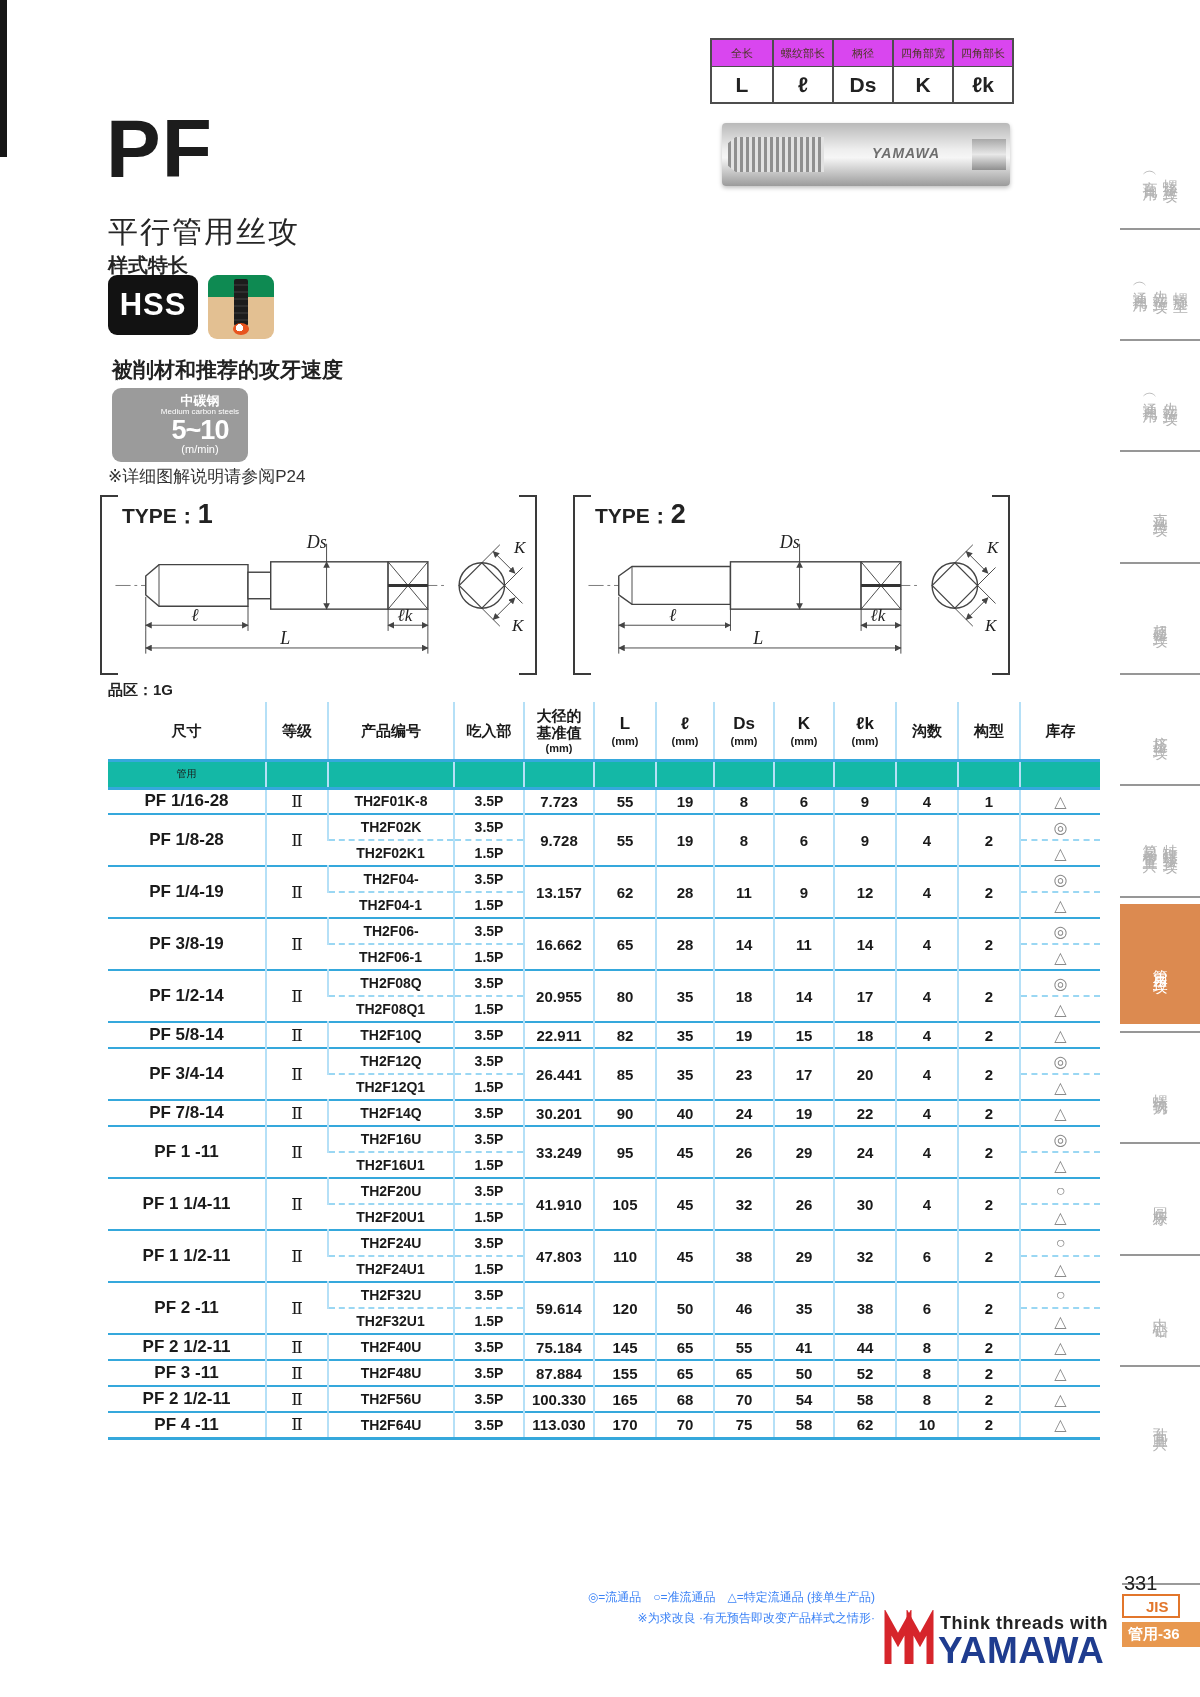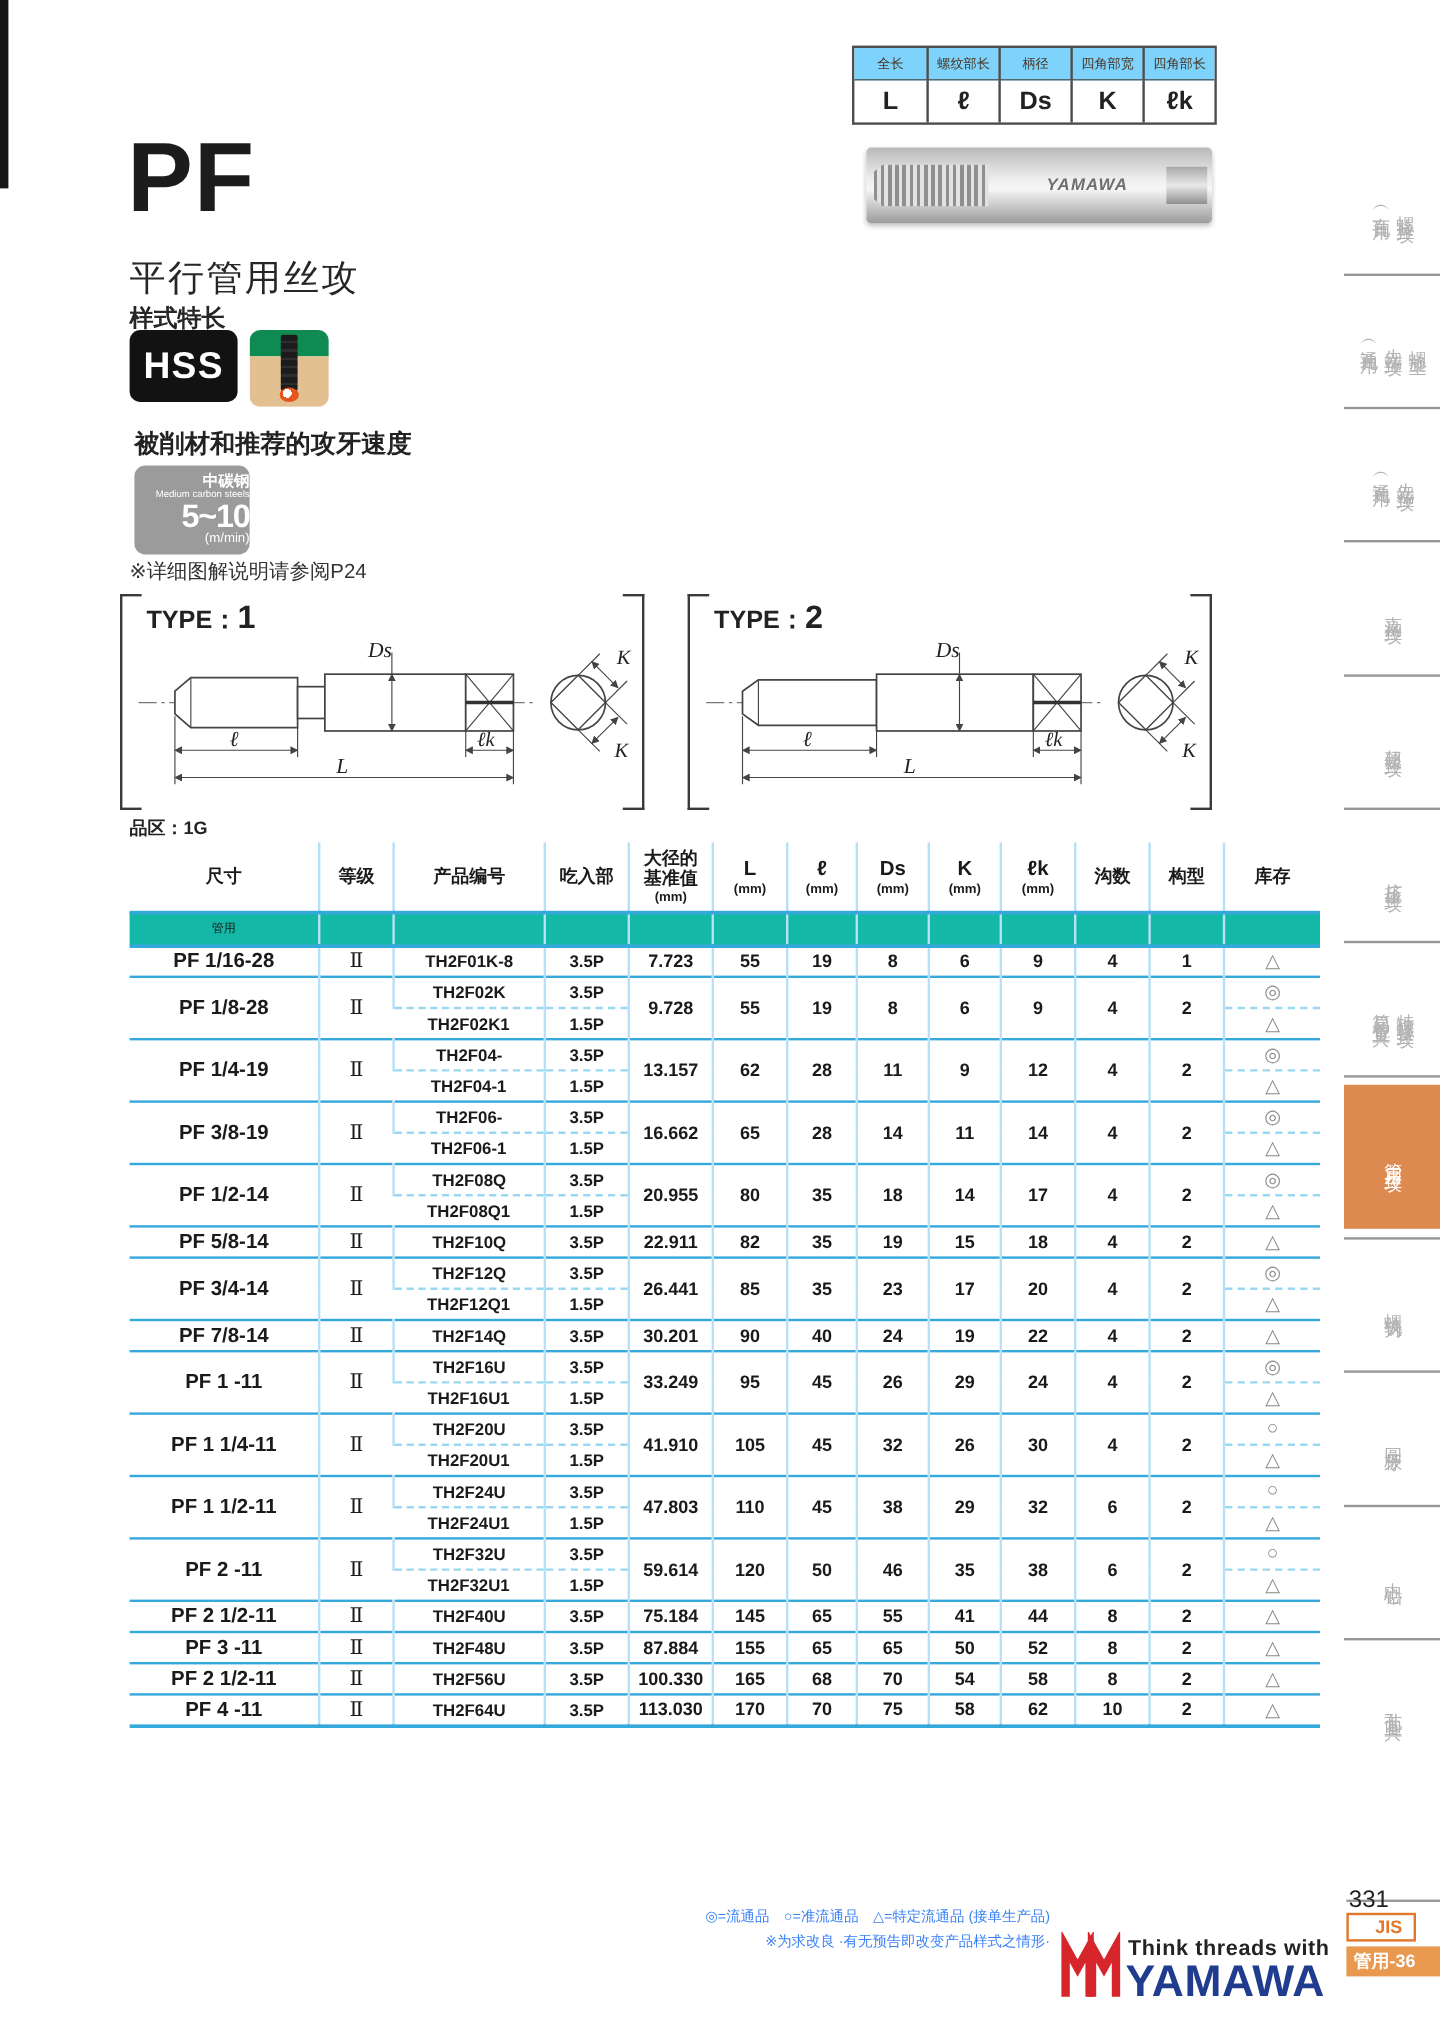"全长" .dl-h { background: #7dd3fc -> #d946ef }
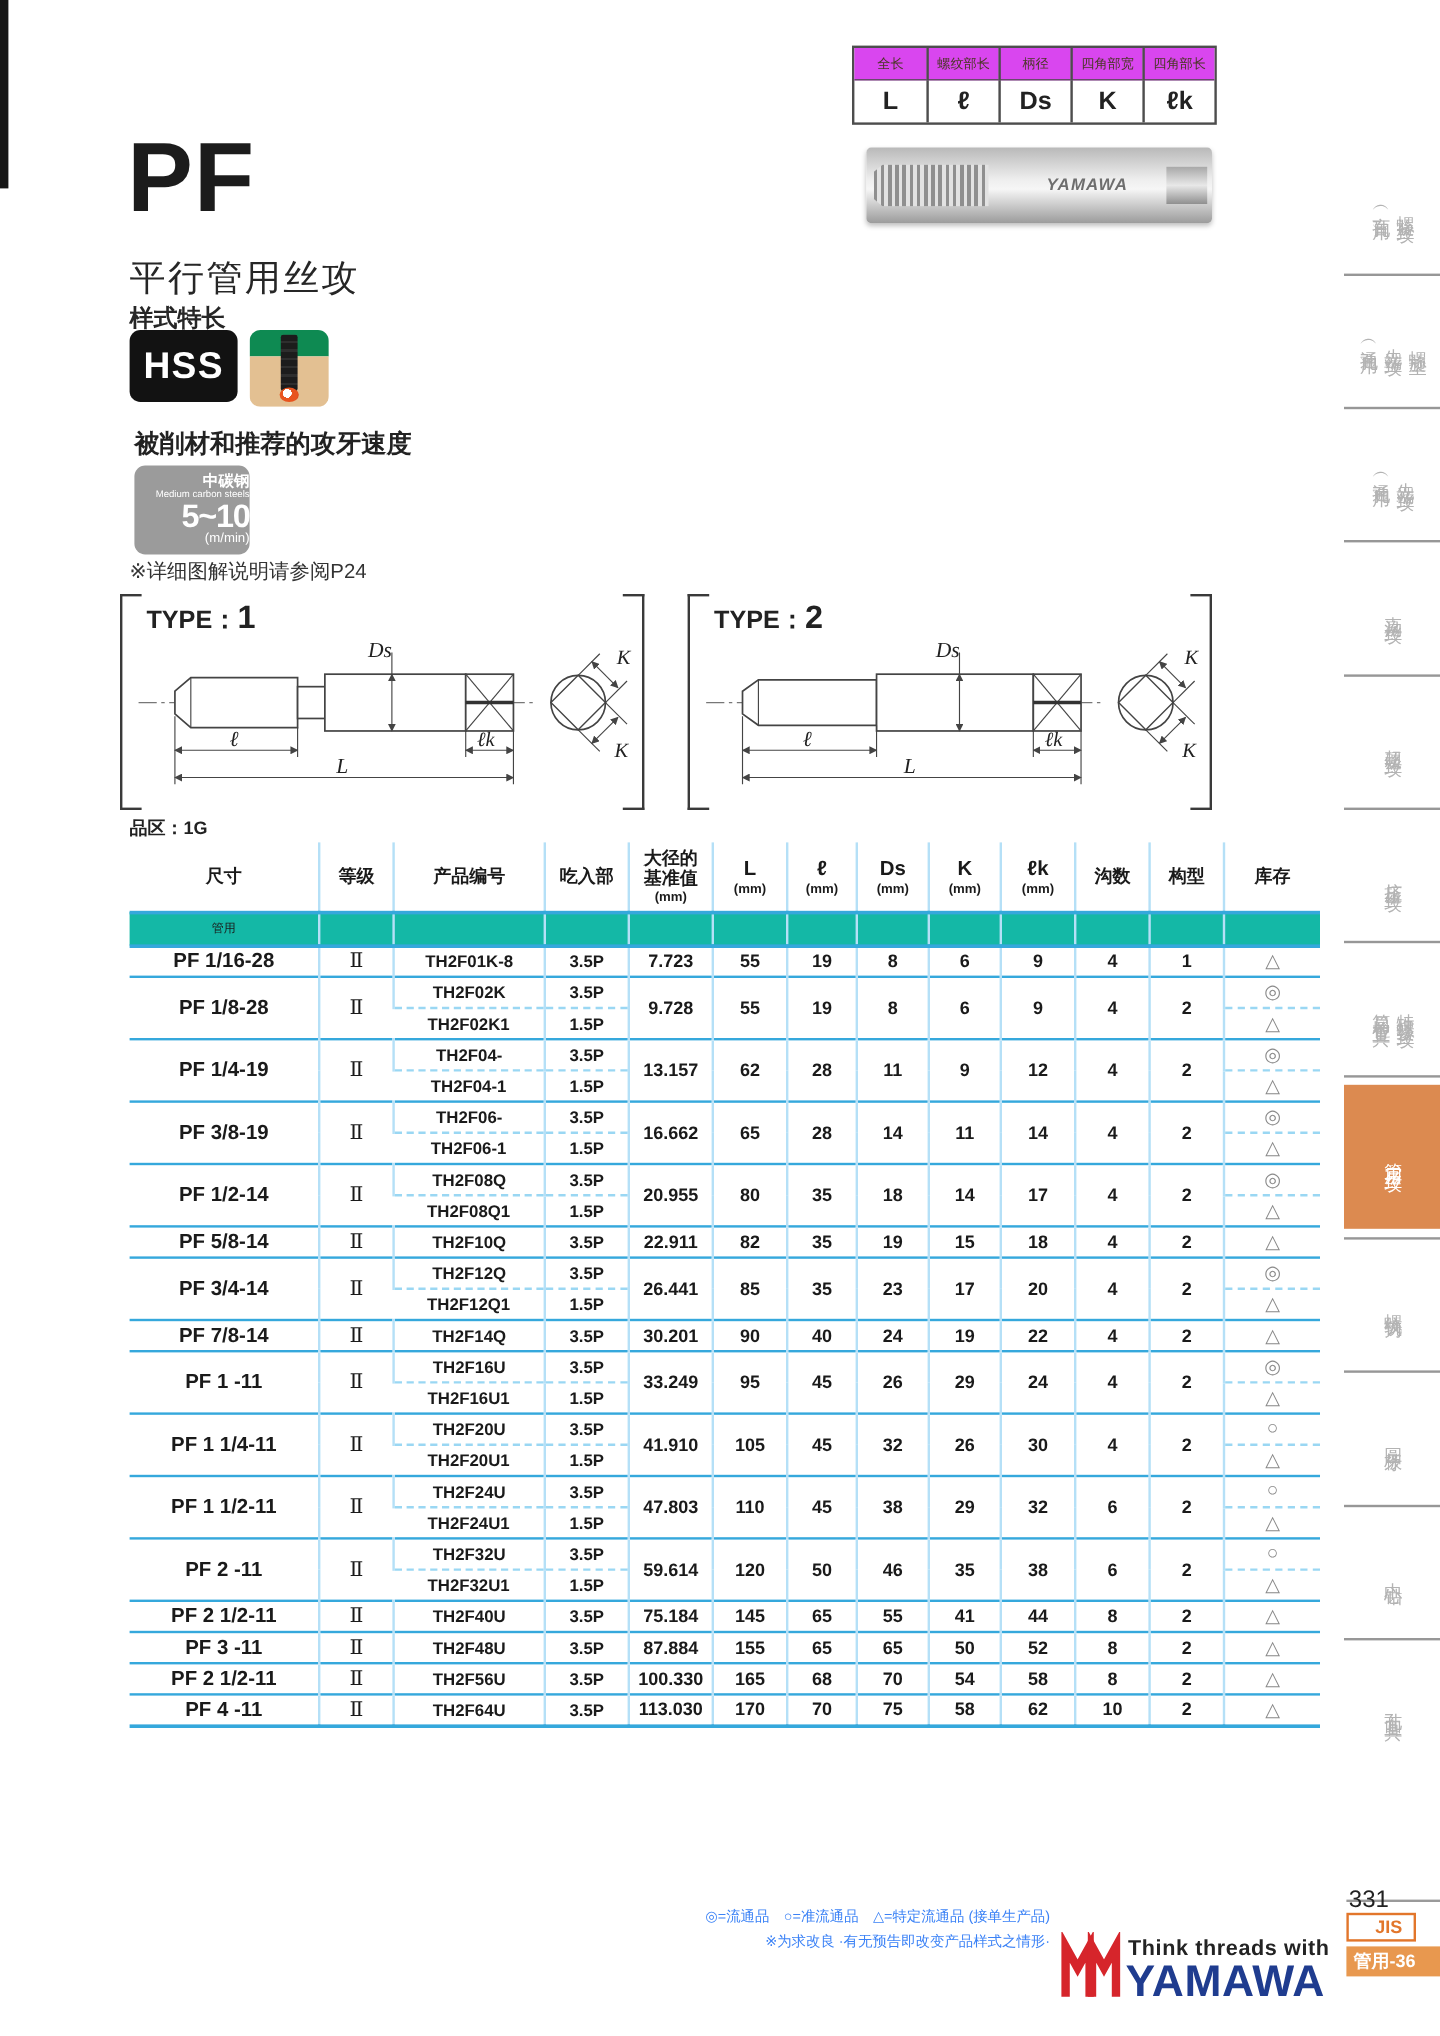"中碳钢" .speed-box { align-items: flex-end -> center; padding-left: none -> 40px }
